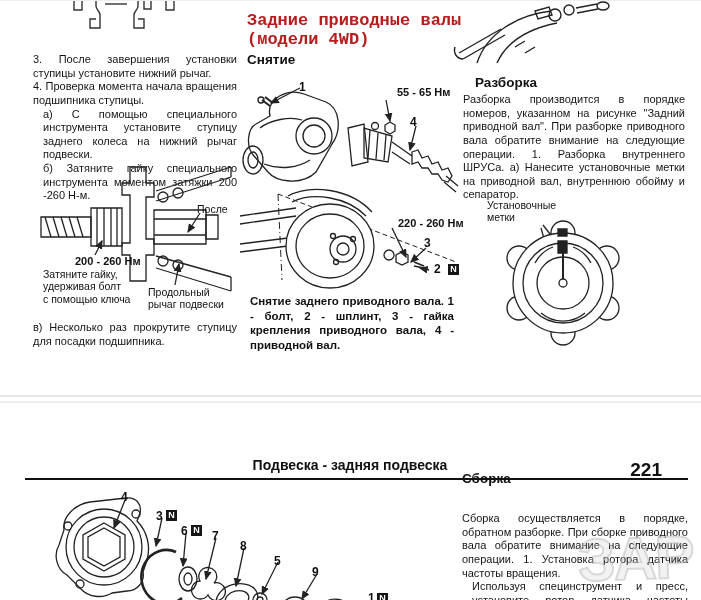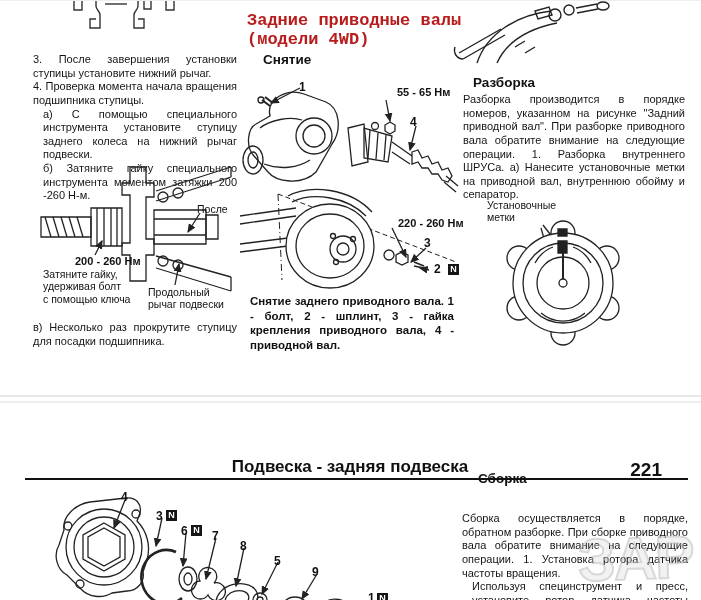"Снятие" .h-mid { margin-left: 16px -> none }
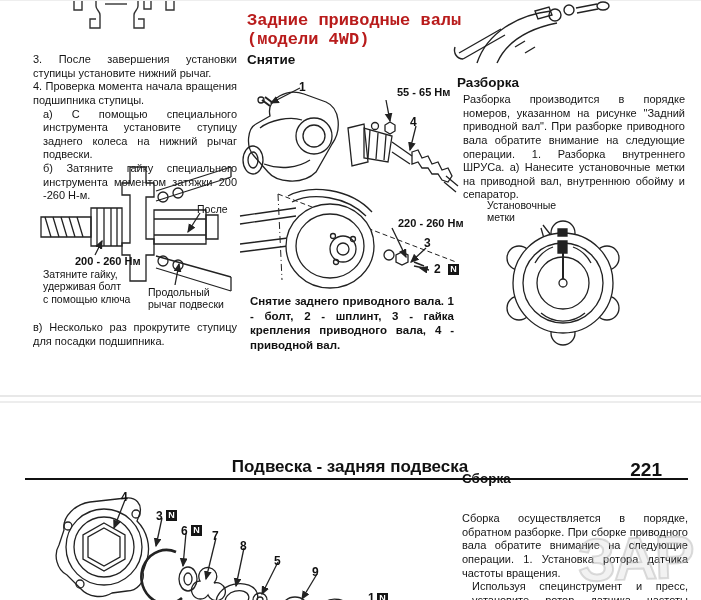"Разборка" div.abs { left: 445px -> 463px }
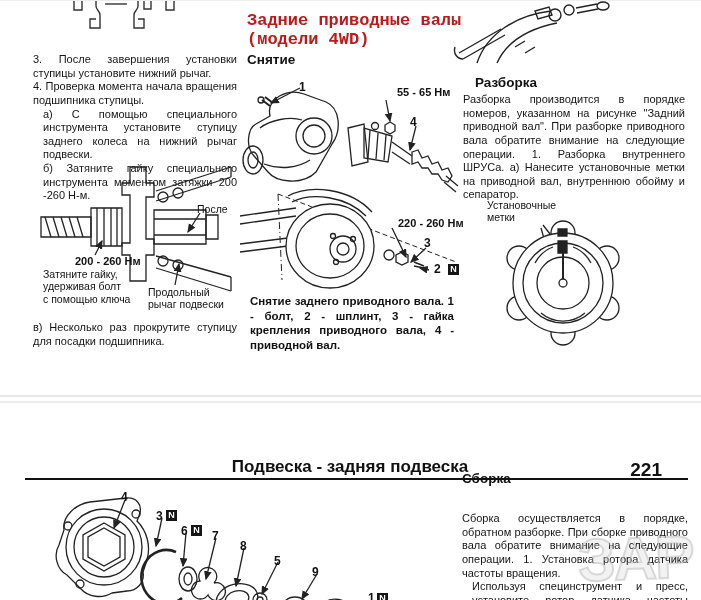"Подвеска - задняя подвеска" .pg2-title { font-size: 17px -> 14px }
